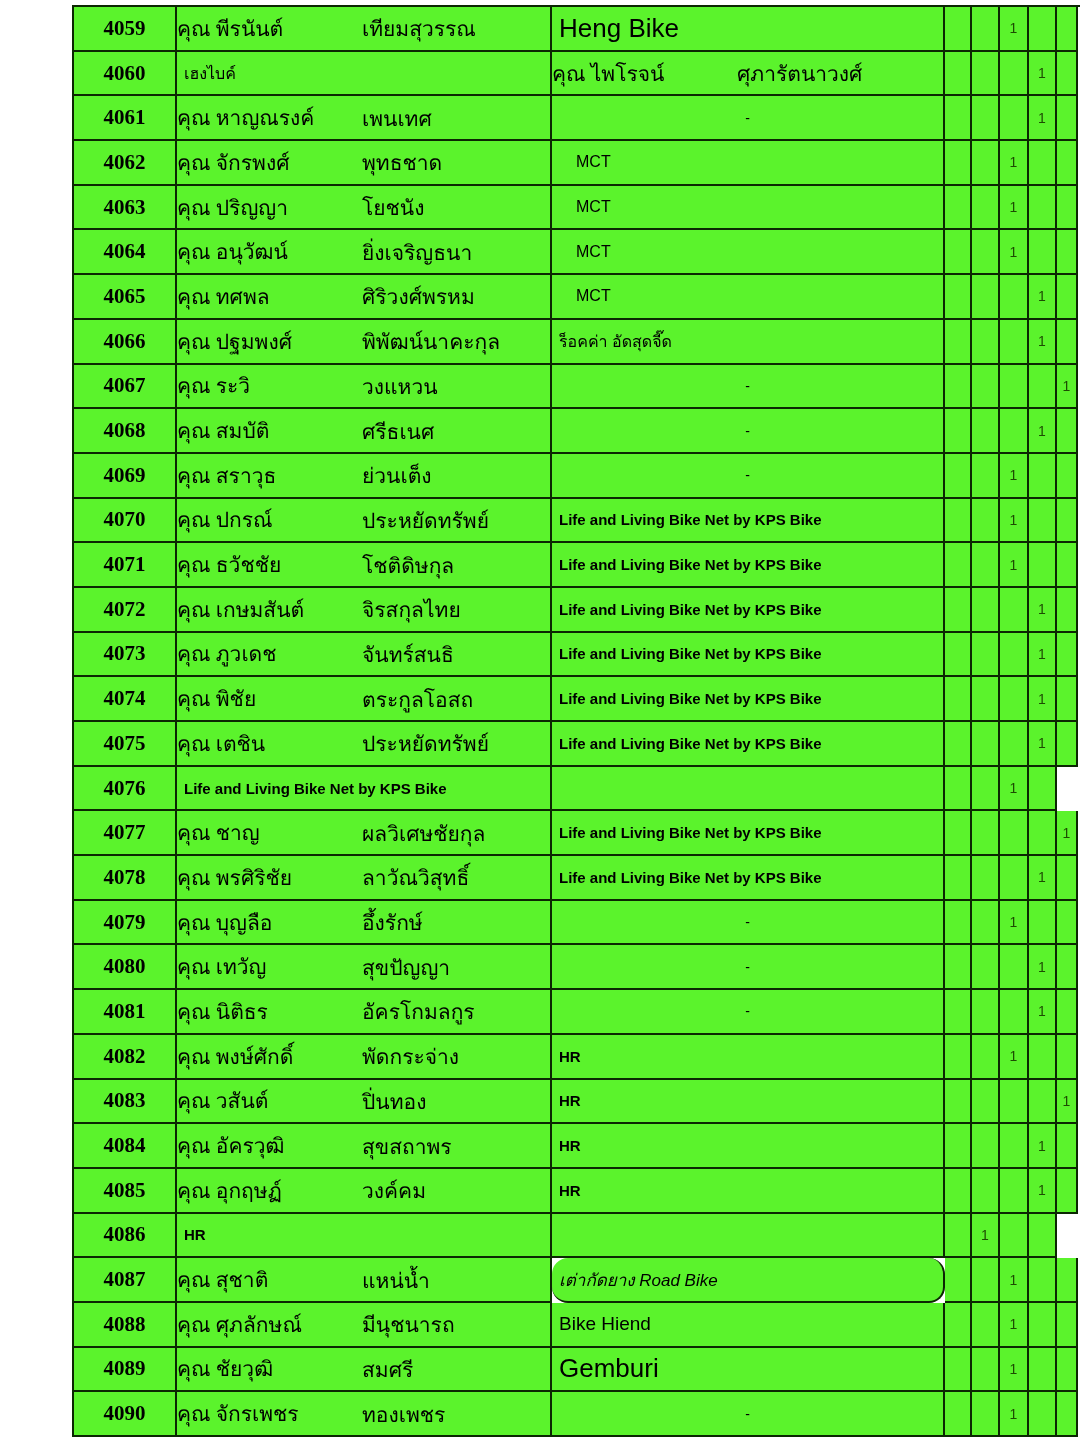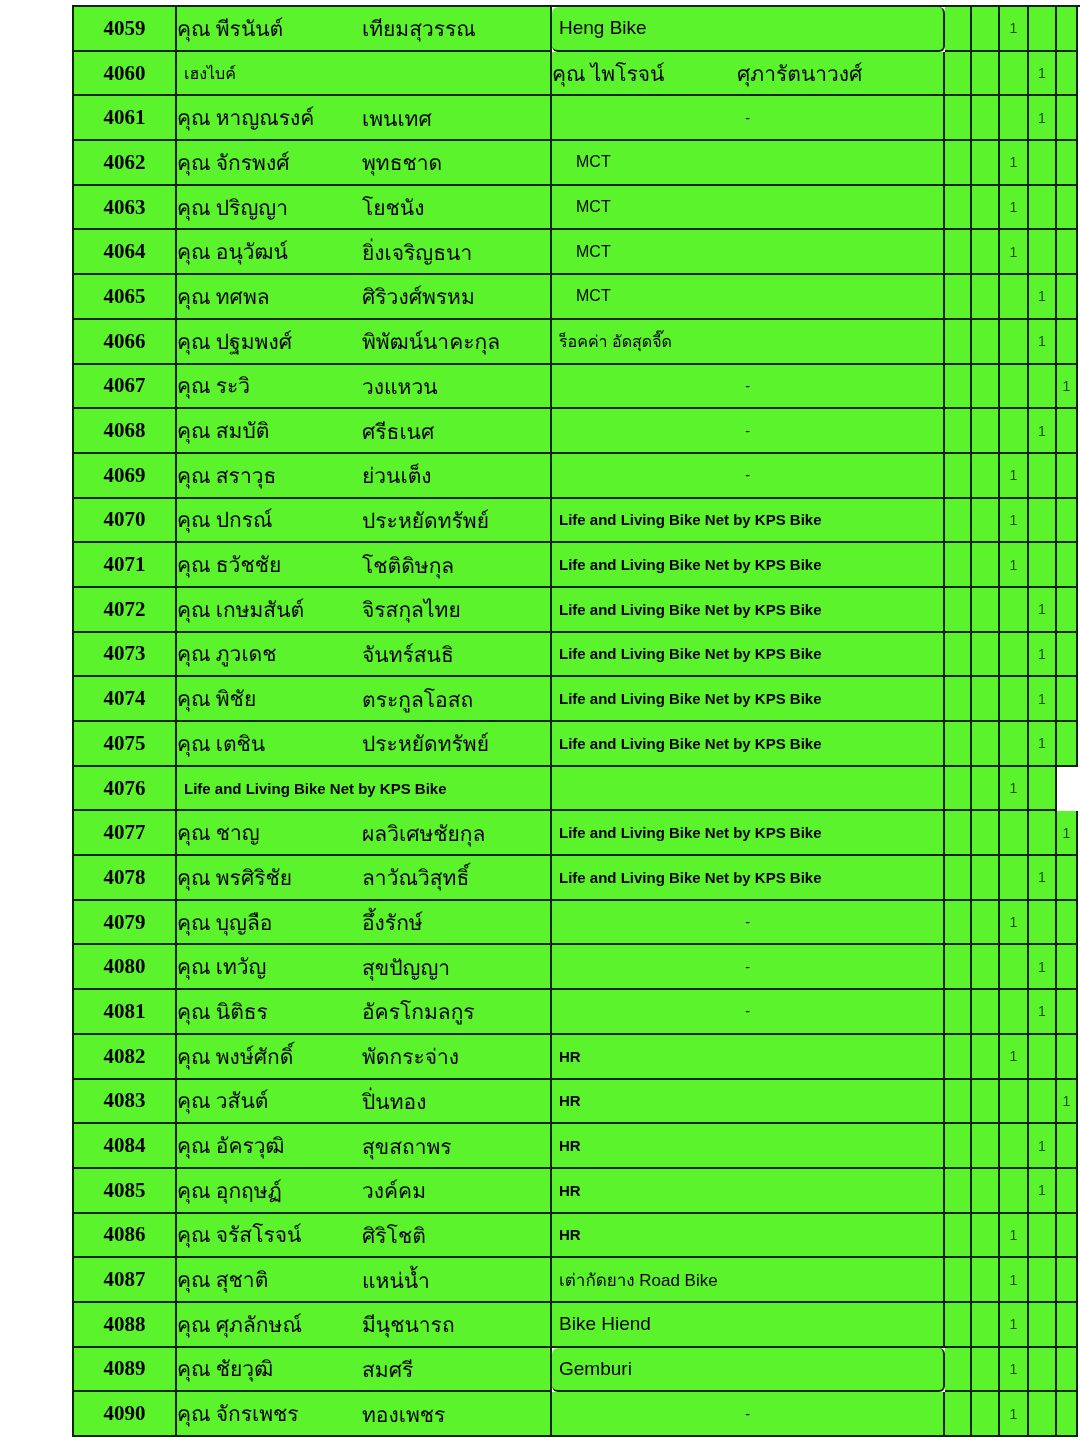"Heng Bike" .ts-en-large { border-radius: 6px -> none; font-size: 19px -> 26px }
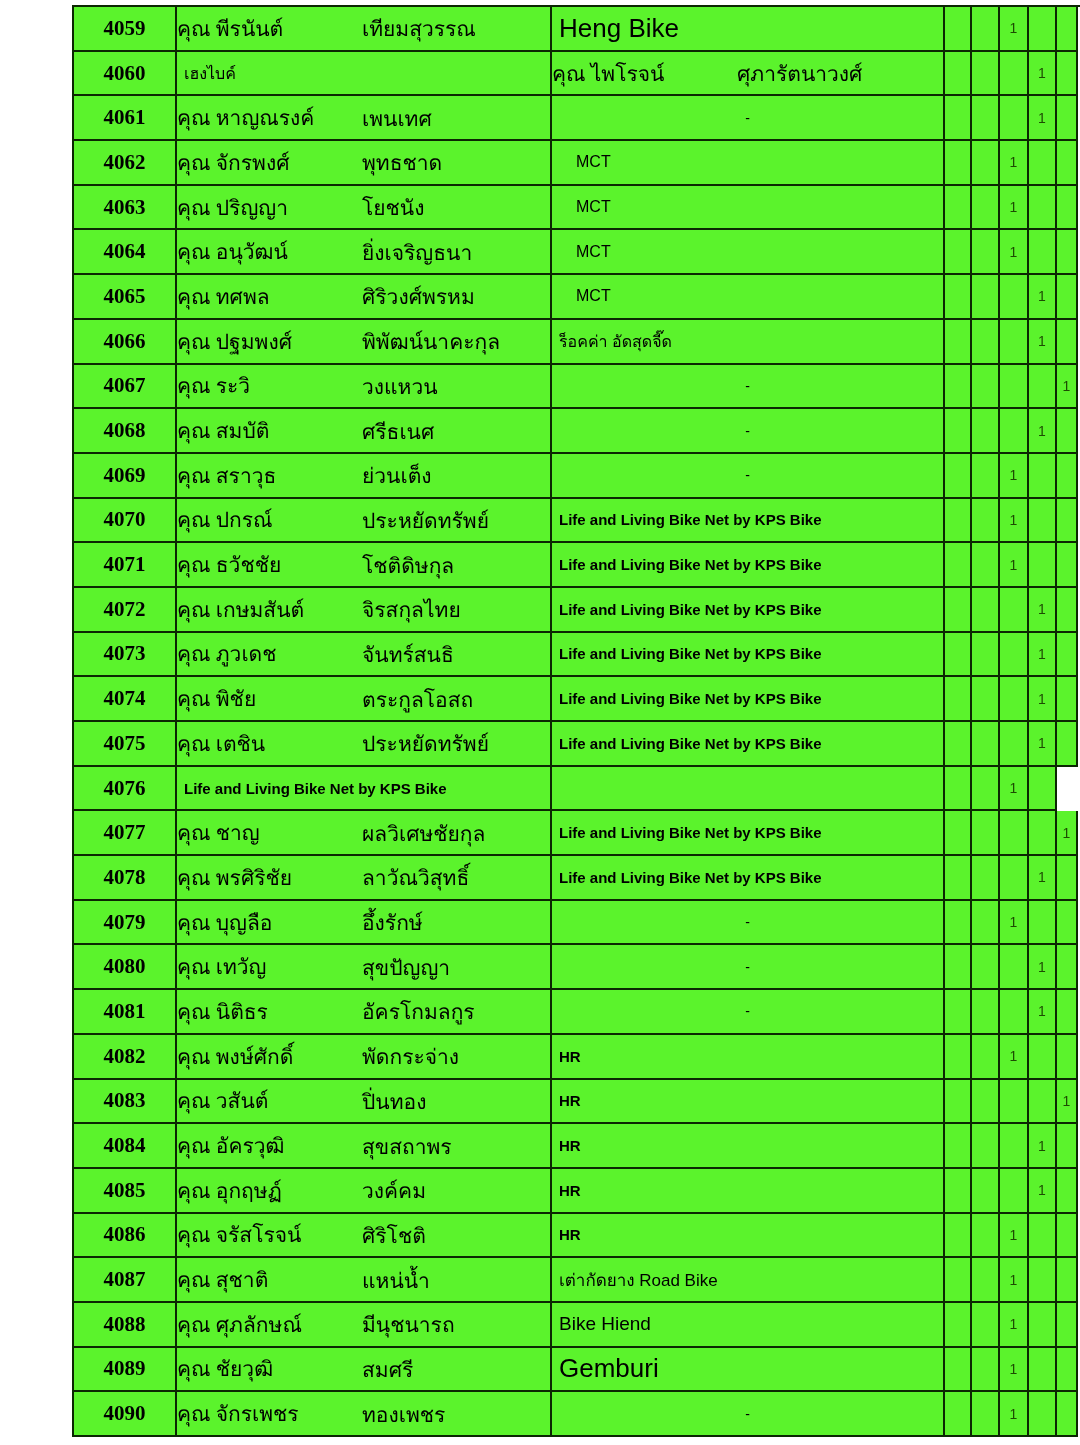"คุณ จรัสโรจน์" div.cell { html: <div> <span>คุณ จรัสโรจน์</span> <span>ศิริโชติ</span> </div> -> none }
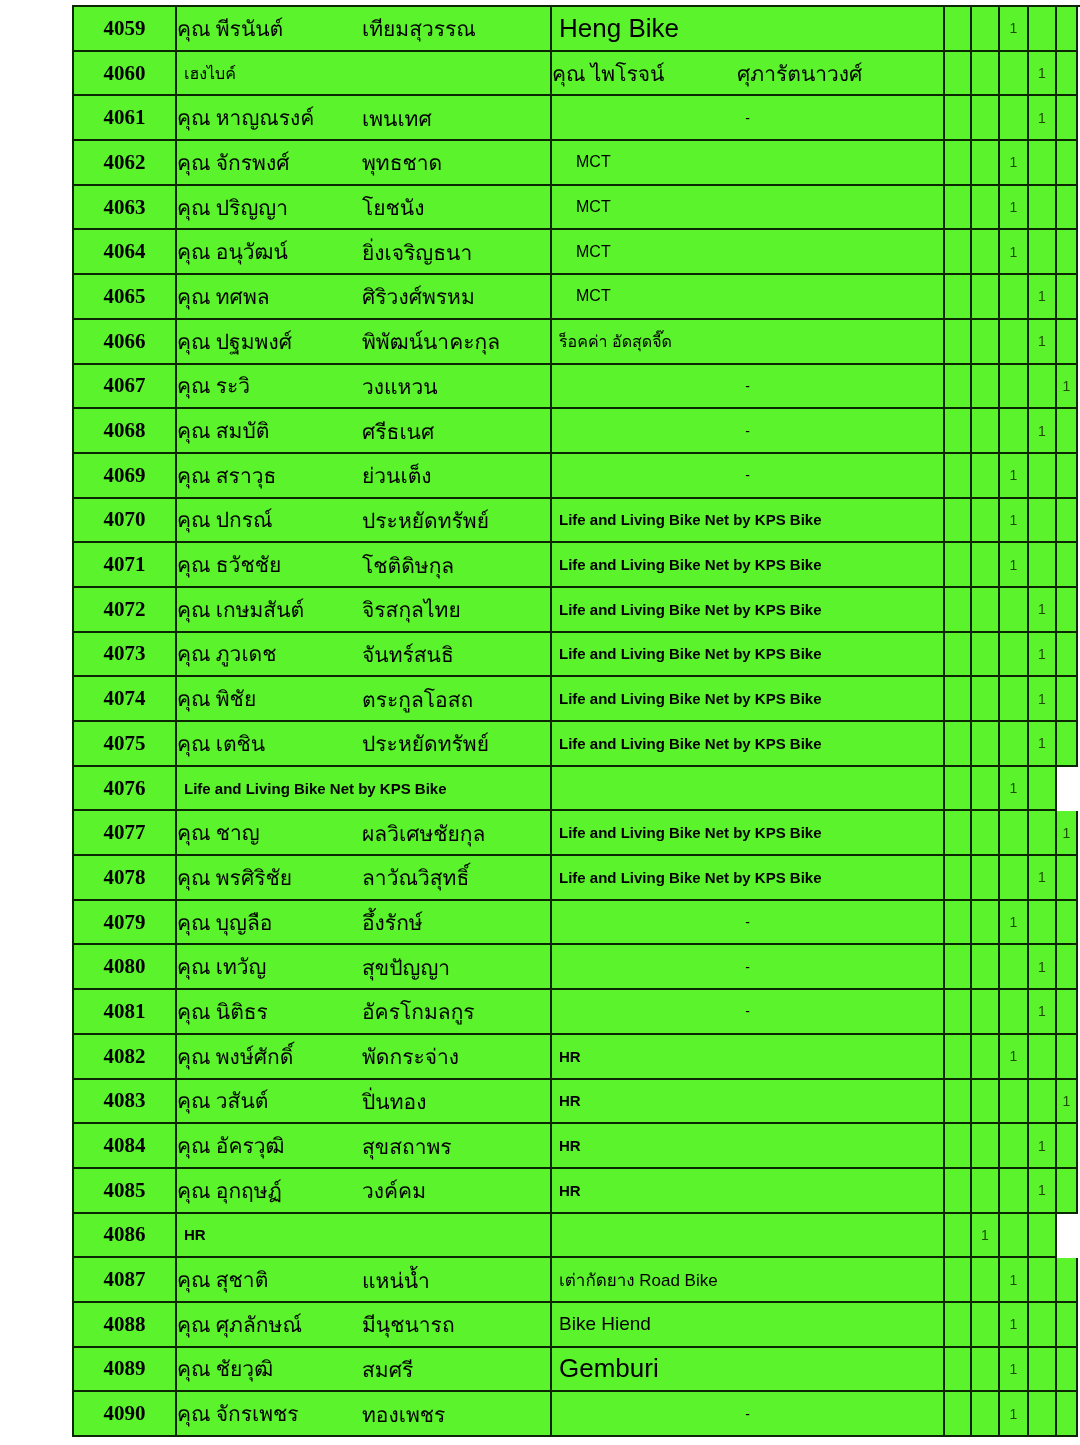"เต่ากัดยาง Road Bike" .ts-italic { border-radius: none -> 16px; font-style: none -> italic }
